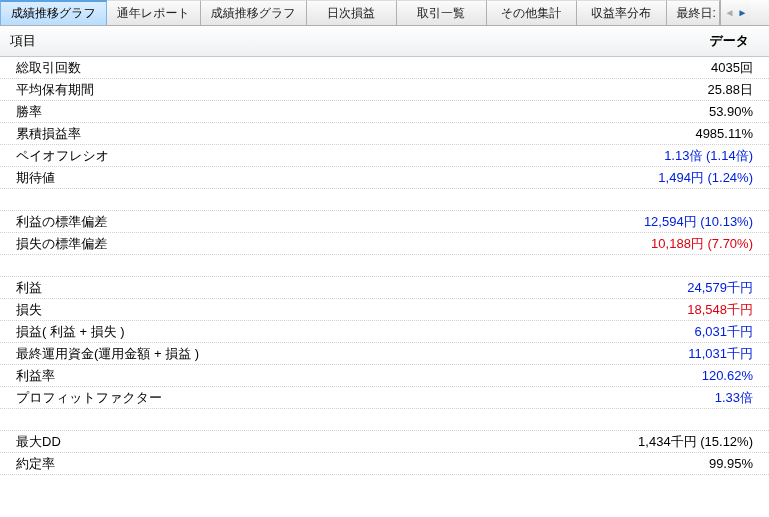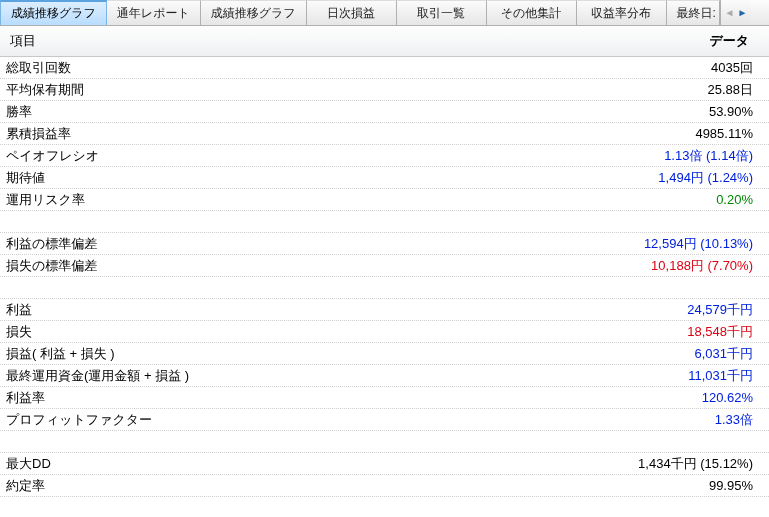"総取引回数" .row .label { padding-left: 6px -> 16px }
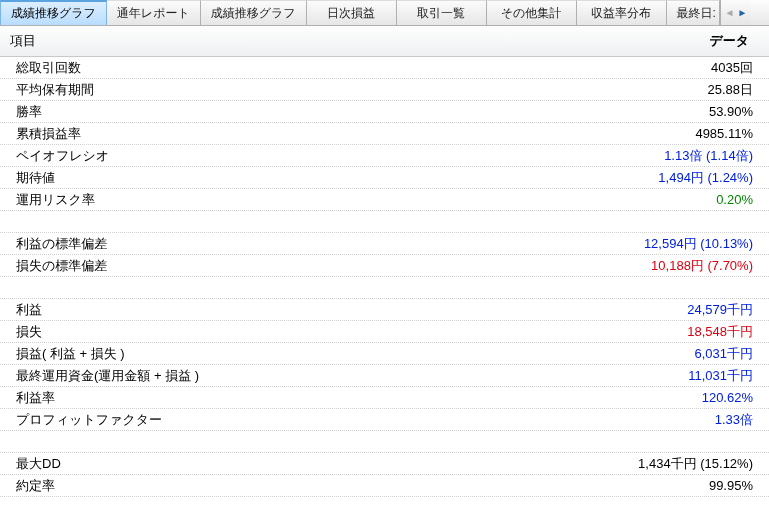"運用リスク率" div.row { html: <div> <div>運用リスク率</div> <div>0.20%</div> </div> -> none }
